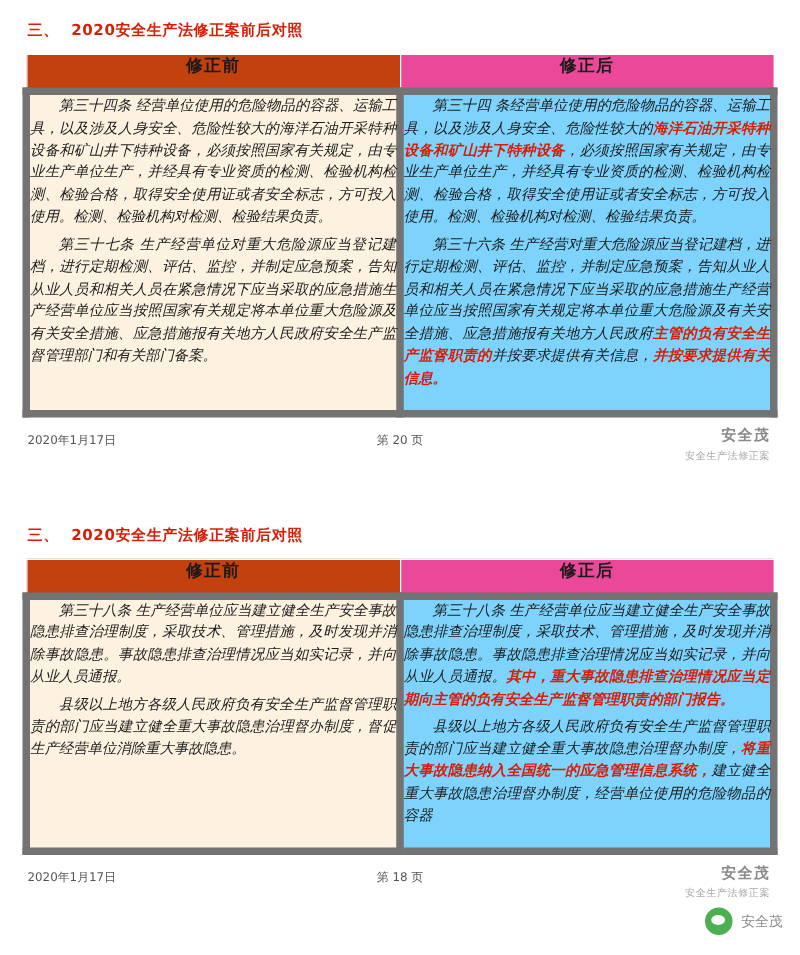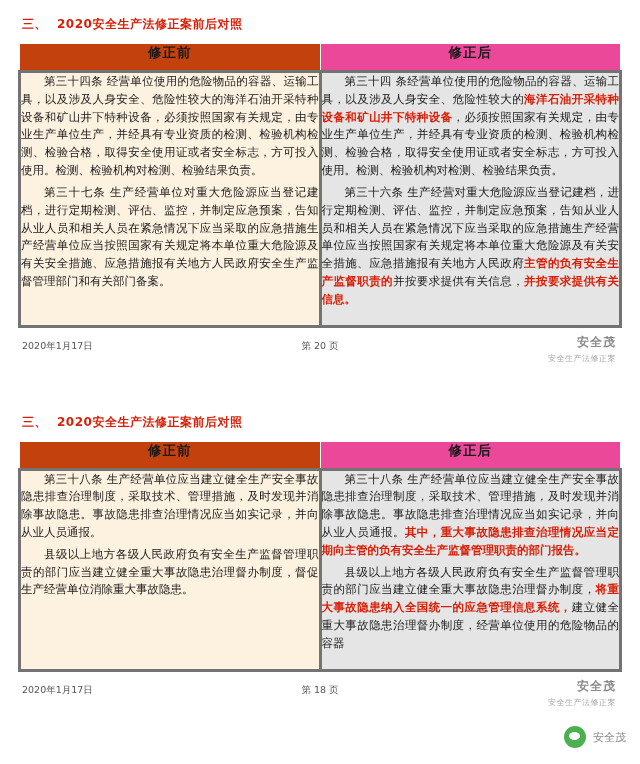"第三十四条" .cell { border: 3px solid #737373 -> 6px solid #737373; font-style: none -> italic }
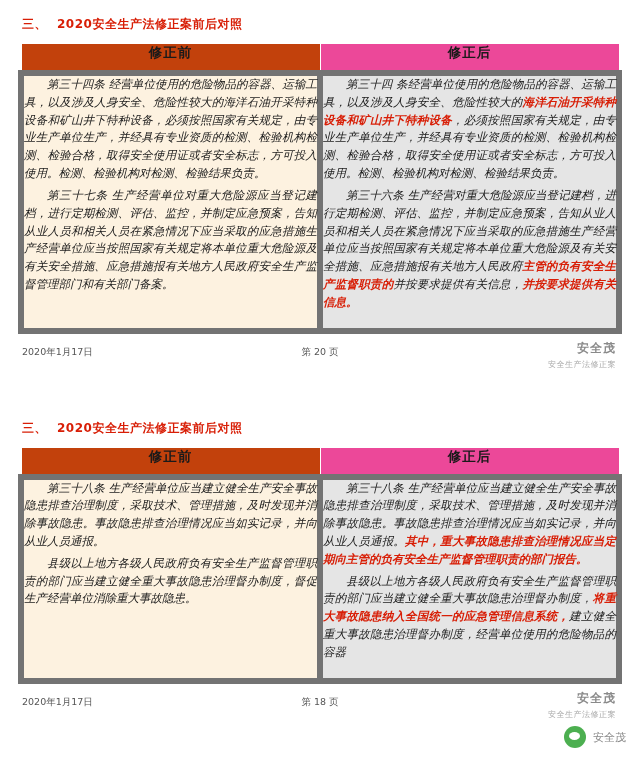"第三十四" .cell.right { background: #e5e5e5 -> #7dd3fc }
